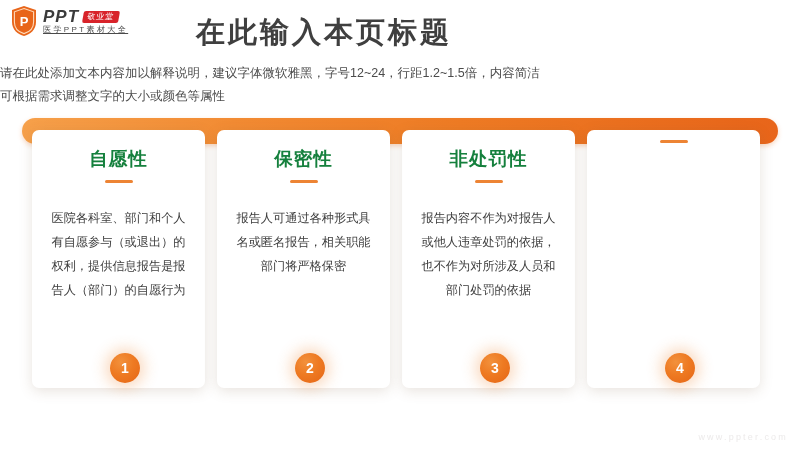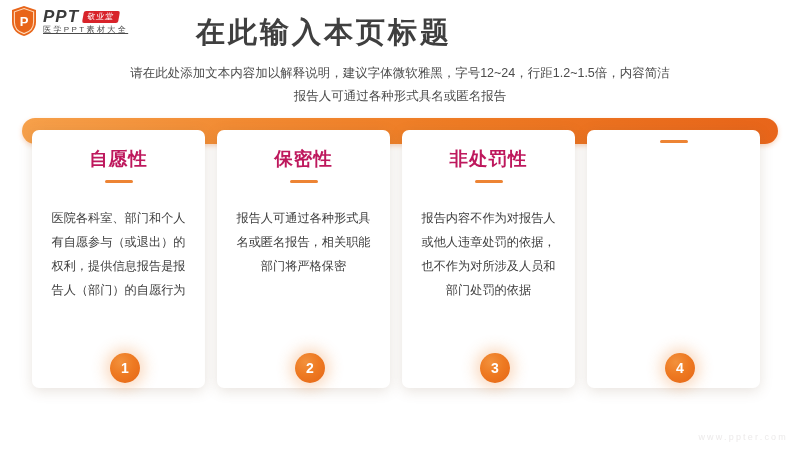"请在此处添加文本内容加以解释说明，建议字体微软雅黑，字号12~24，行距1.2~" .page-subtitle { text-align: center -> none }
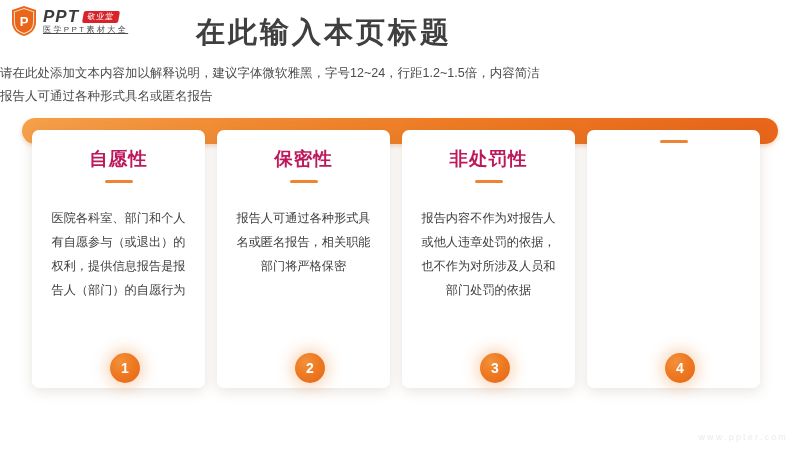"报告人可通过各种形式具名或匿名报告" div { text: 报告人可通过各种形式具名或匿名报告 -> 可根据需求调整文字的大小或颜色等属性 }
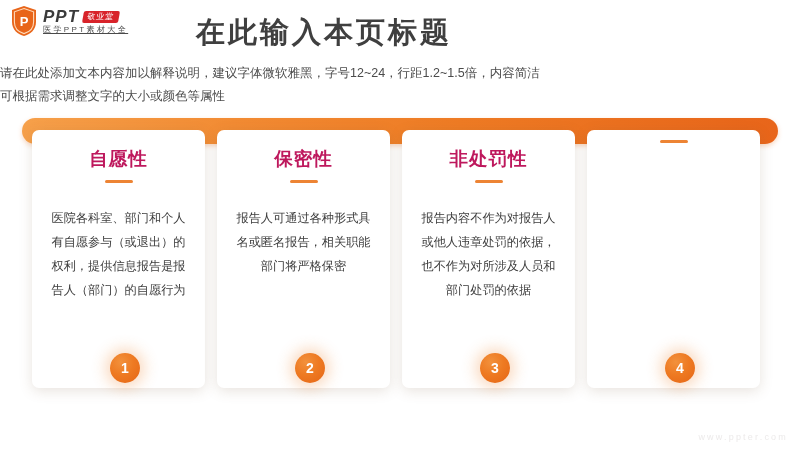"自愿性" .card-title { color: #be185d -> #15803d }
